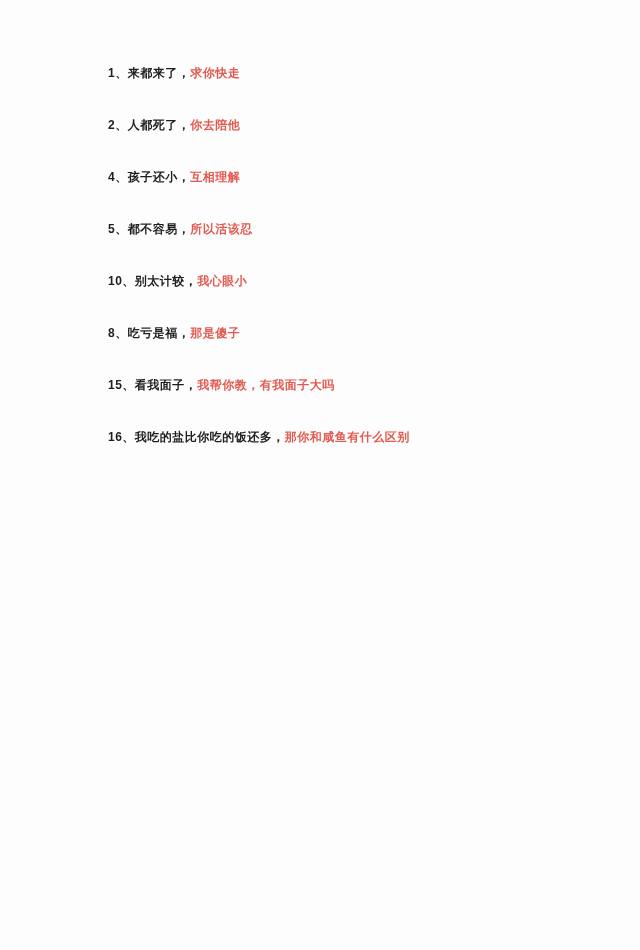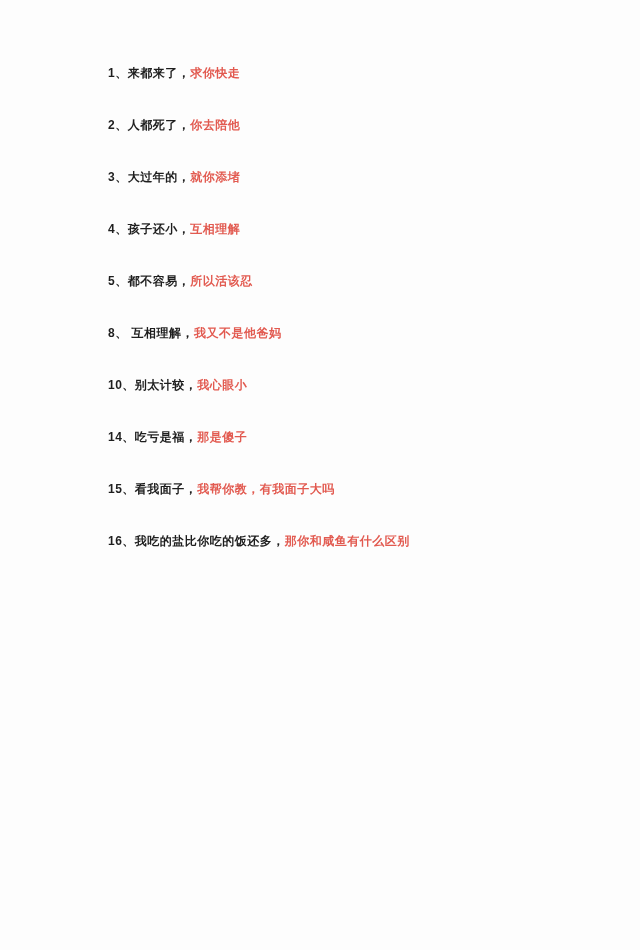"3、大过年的，就你添堵" div.row { html: <div><span>3、大过年的，</span><span>就你添堵</span></div> -> none }
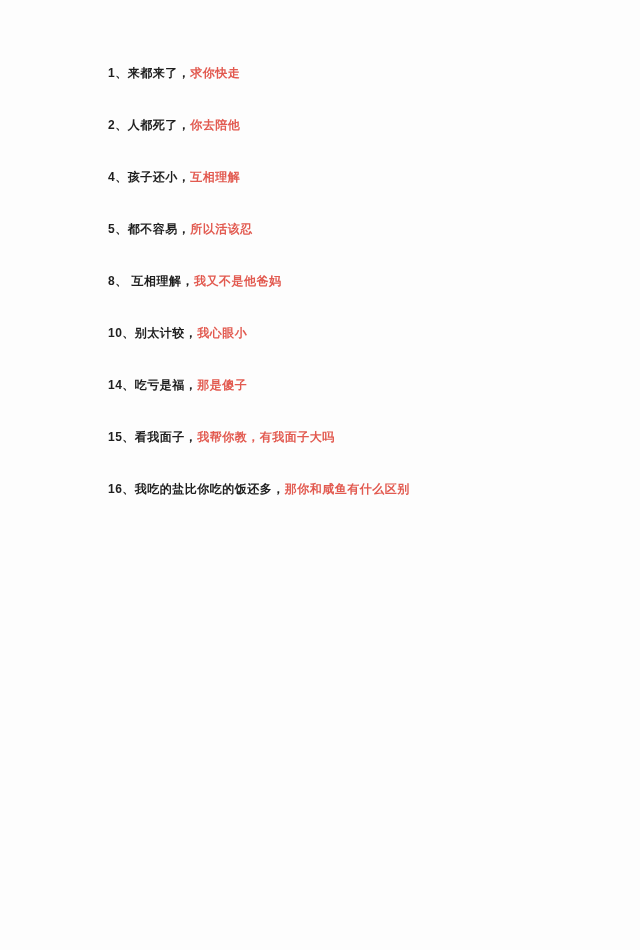"8、 互相理解，我又不是他爸妈" div.row { html: <div><span>8、 互相理解，</span><span>我又不是他爸妈</span></div> -> none }
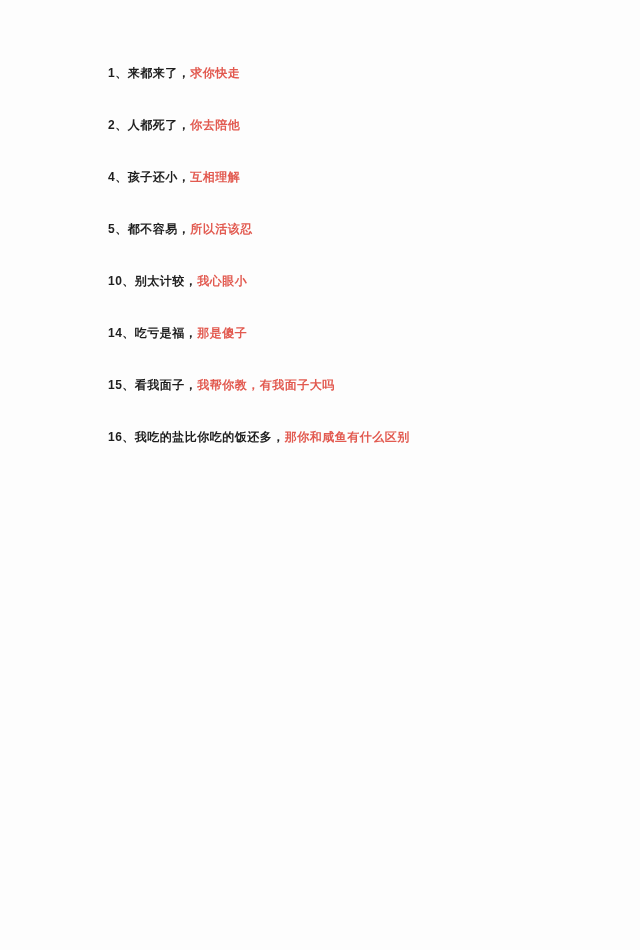"14、吃亏是福，" span.lead { text: 14 -> 8 }
